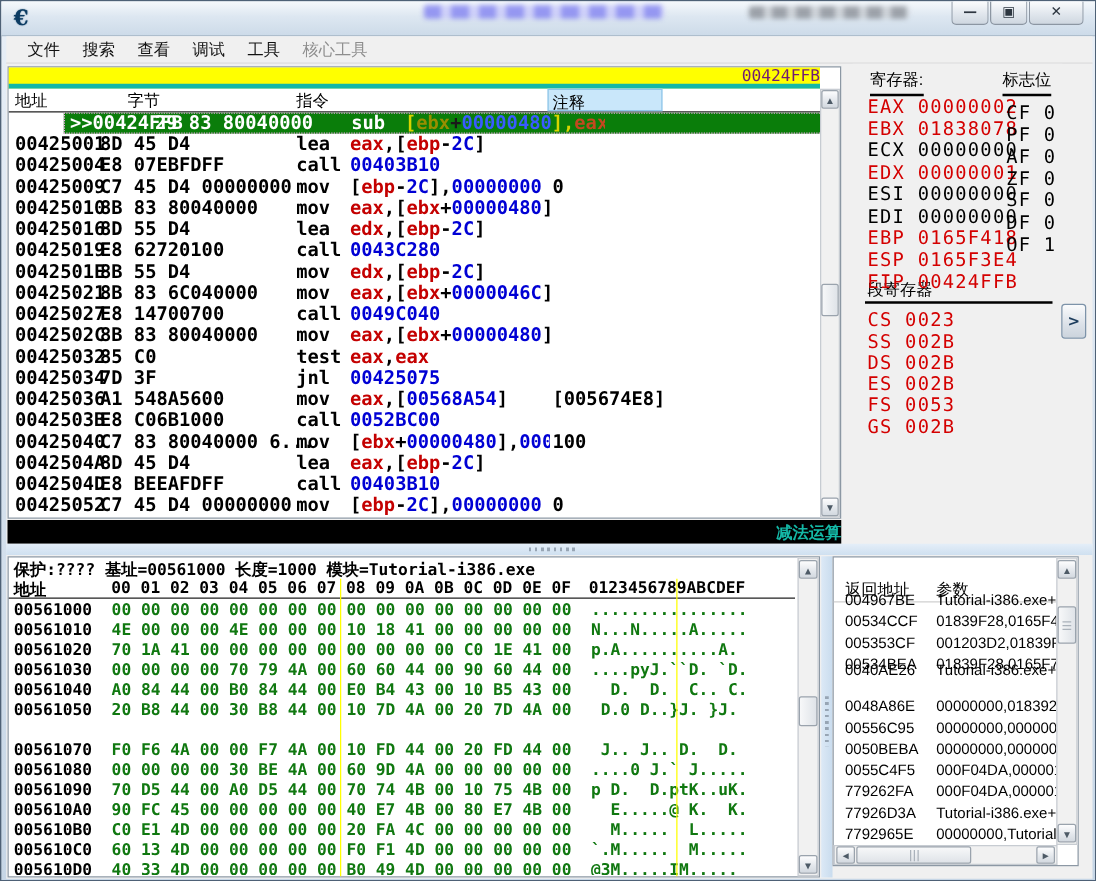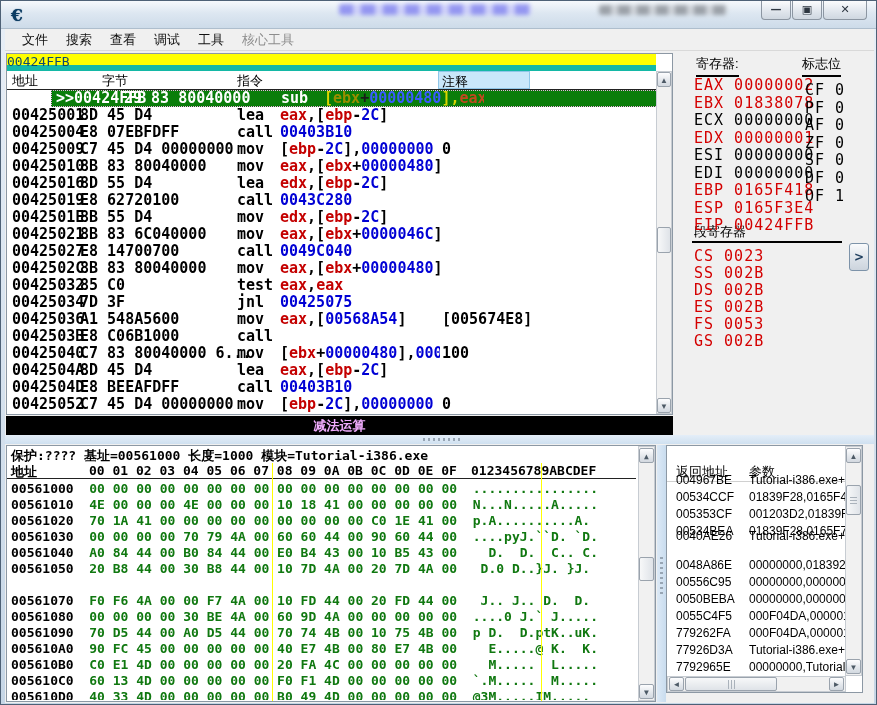"00424FFB" .addr-bar { border-bottom: 6px solid #14b8a6 -> 4px solid #14b8a6; color: #0c4a6e -> #701a75; text-align: left -> right }
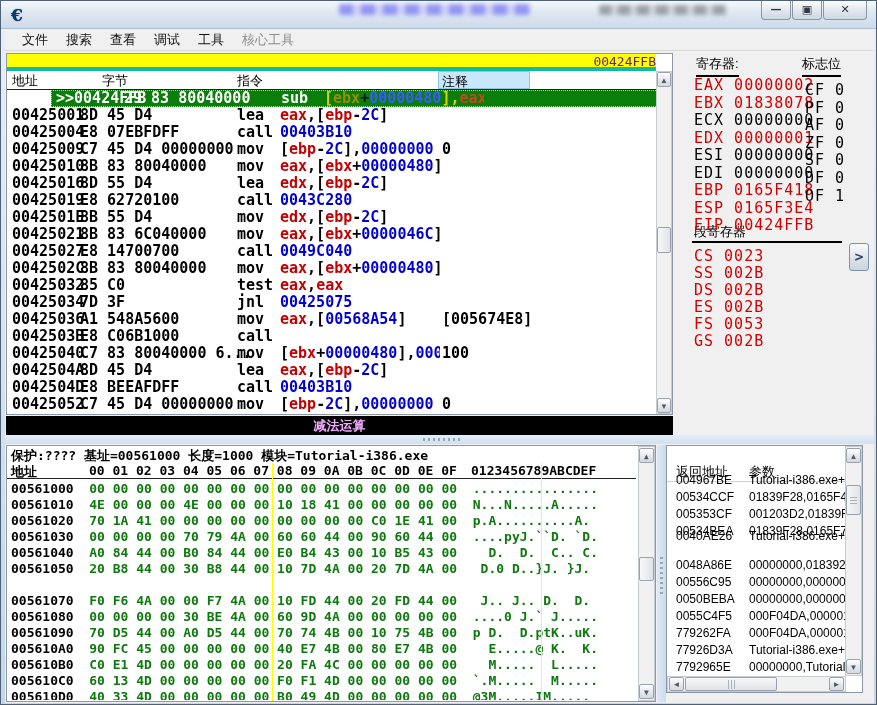"0052BC00" span.c-ops { html: none -> <span><span>0052BC00</span></span> }
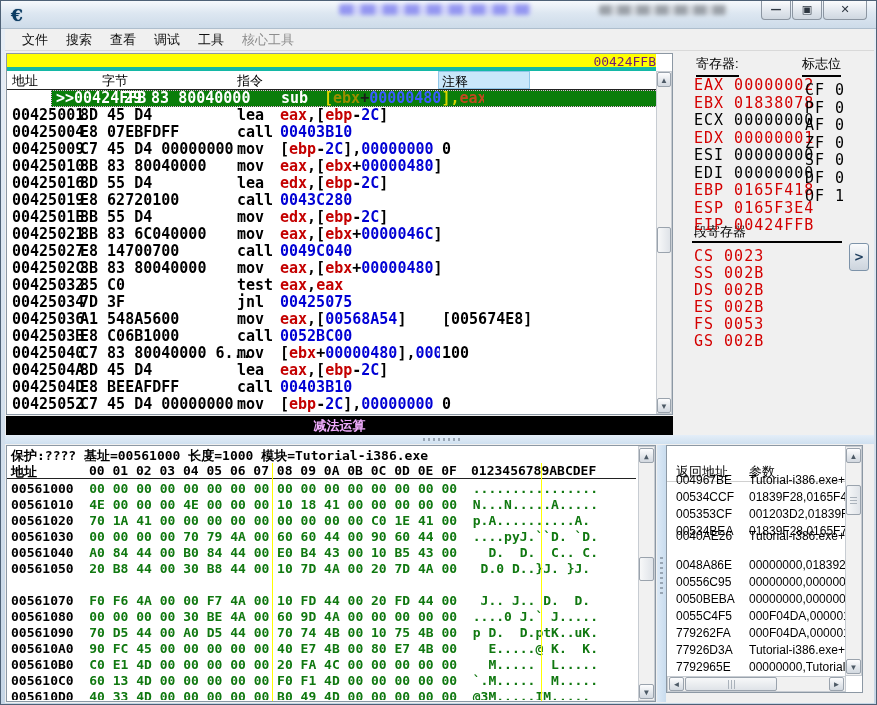"减法运算" .statusbar { color: #f0abfc -> #14b8a6; text-align: center -> right }
